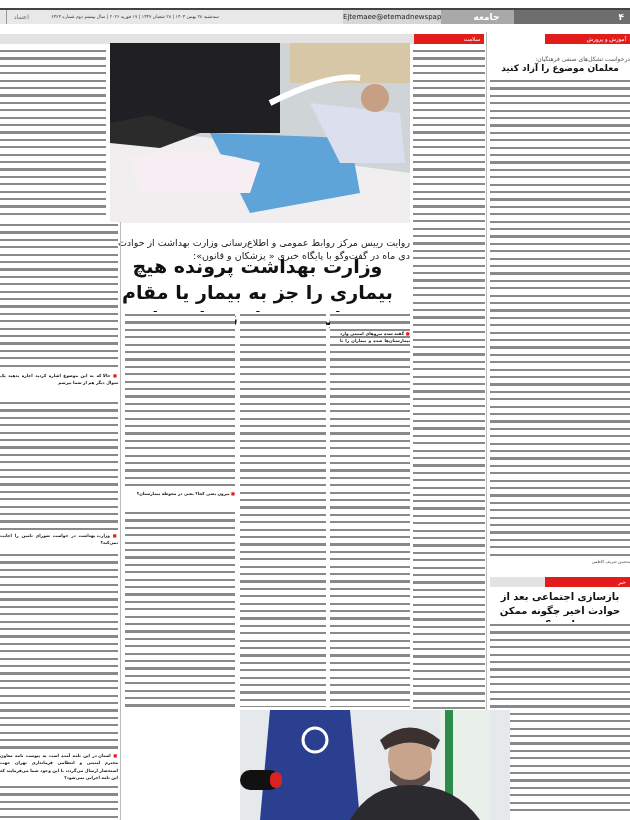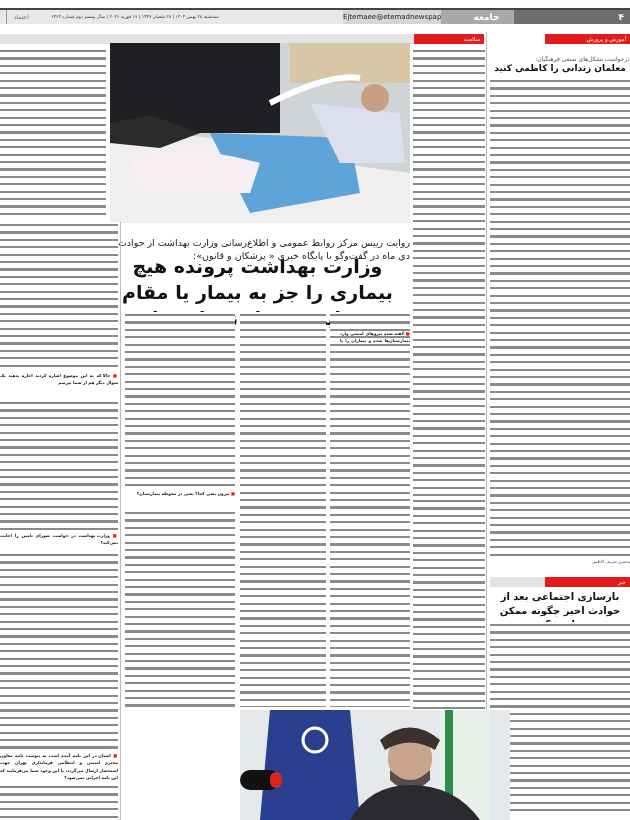"معلمان زندانی را کاظمی کنید" div.sidebox-title2 { text: زندانی را کاظمی -> موضوع را آزاد }
